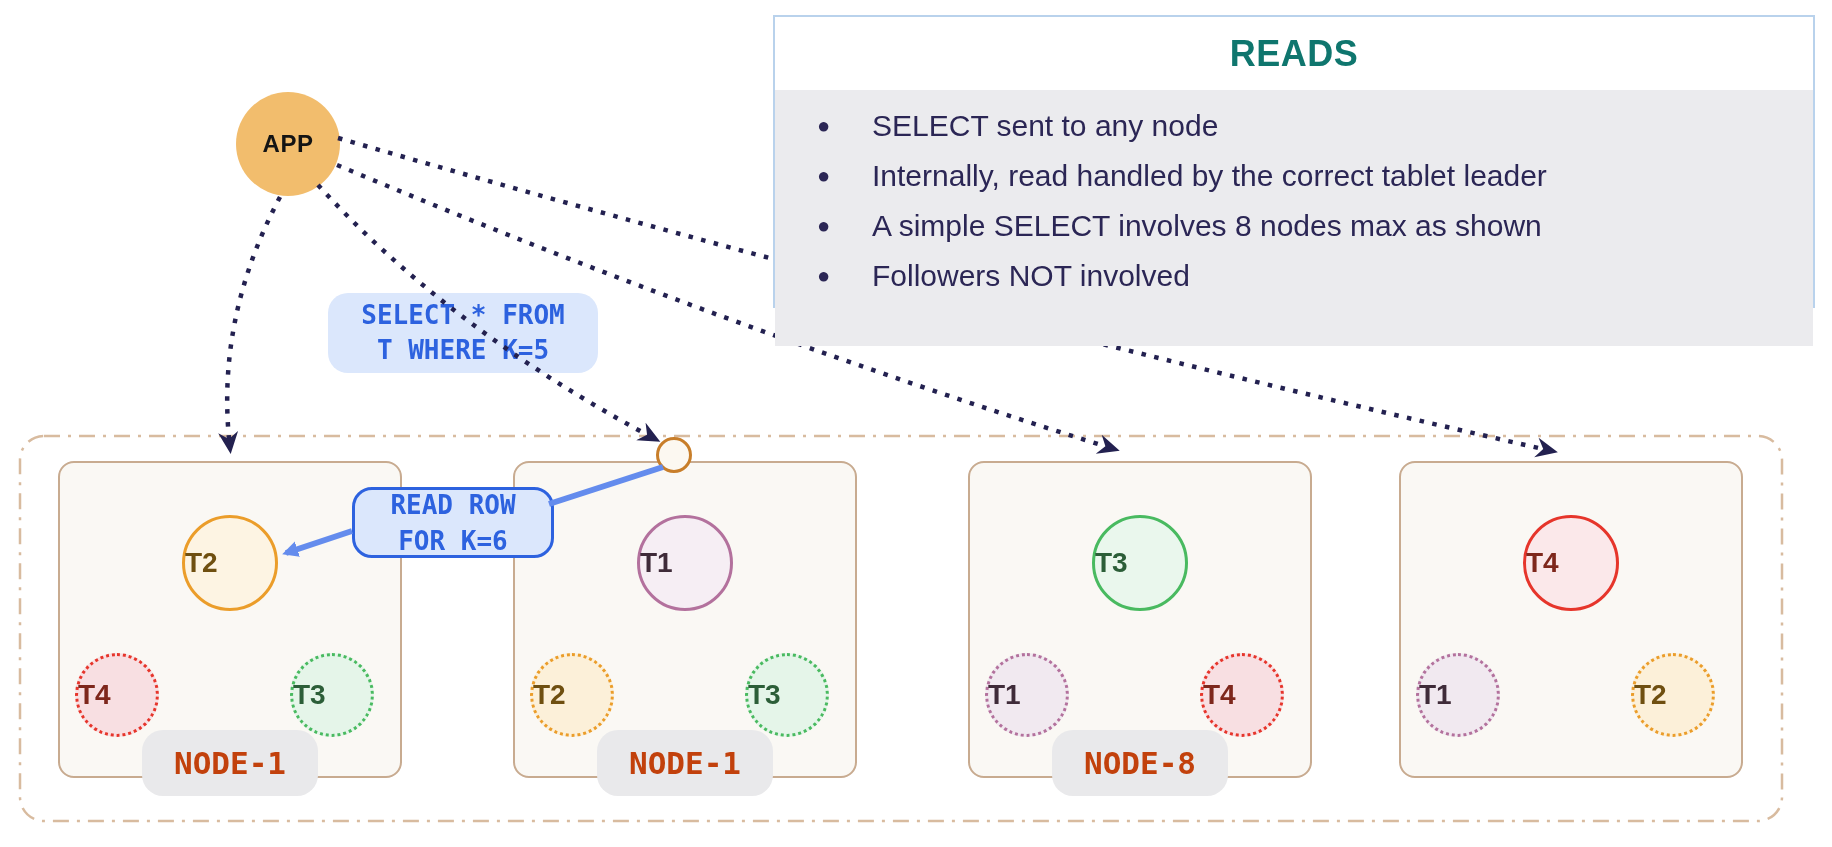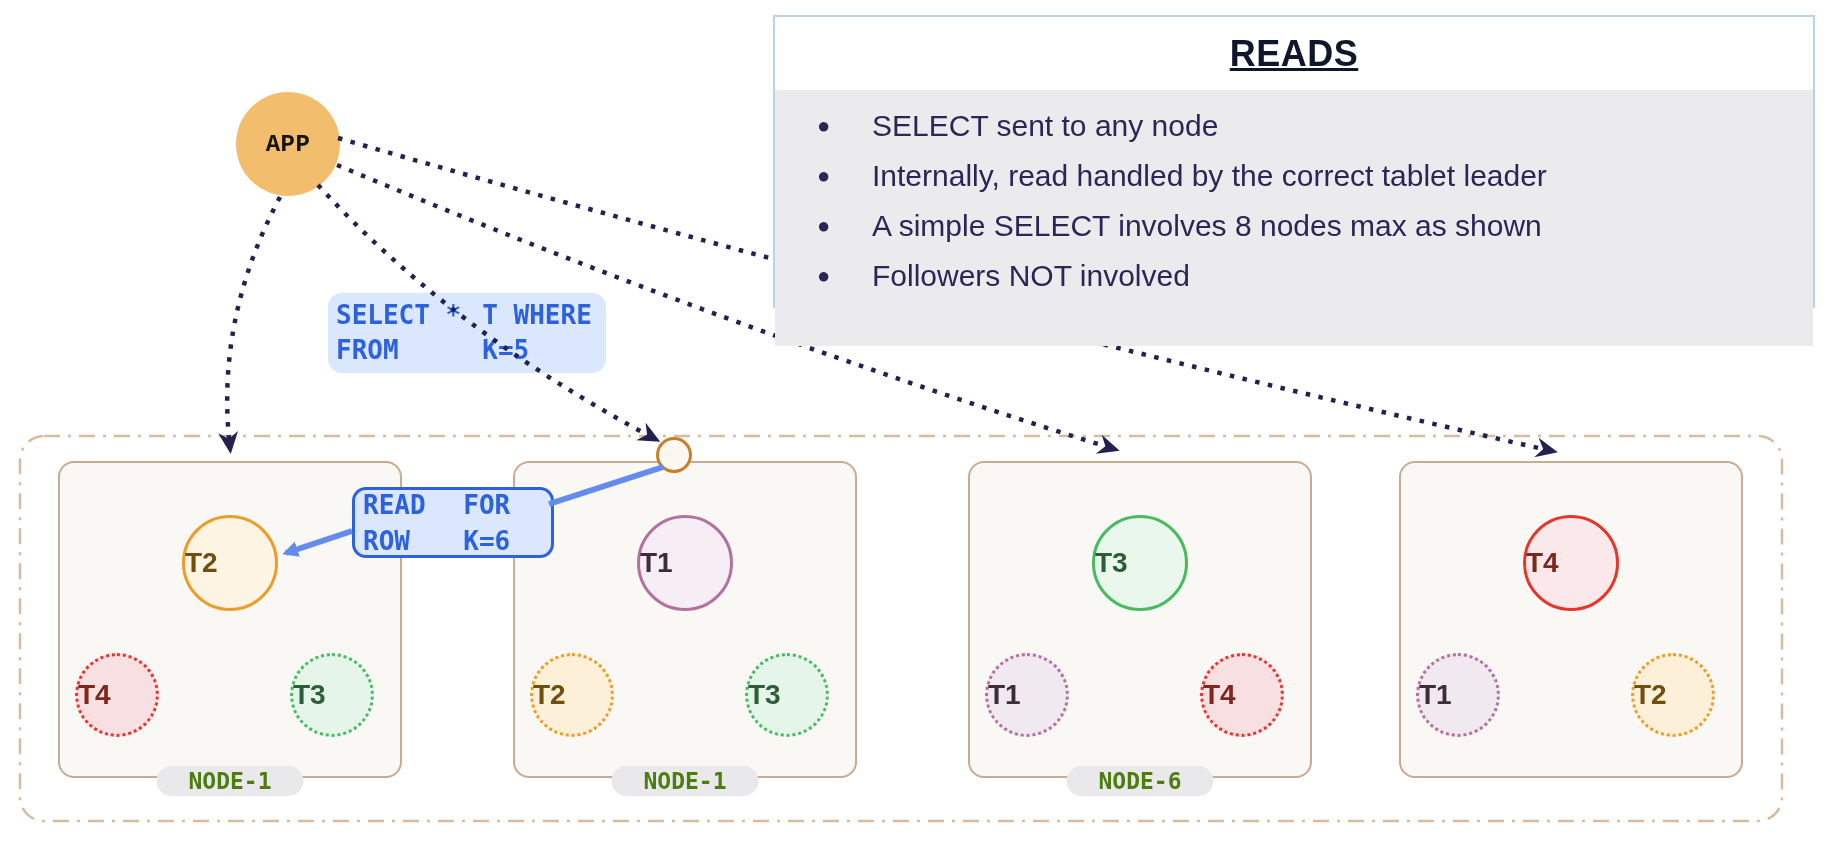"READS" .reads-title { color: #0f172a -> #0f766e; text-decoration: underline -> none }
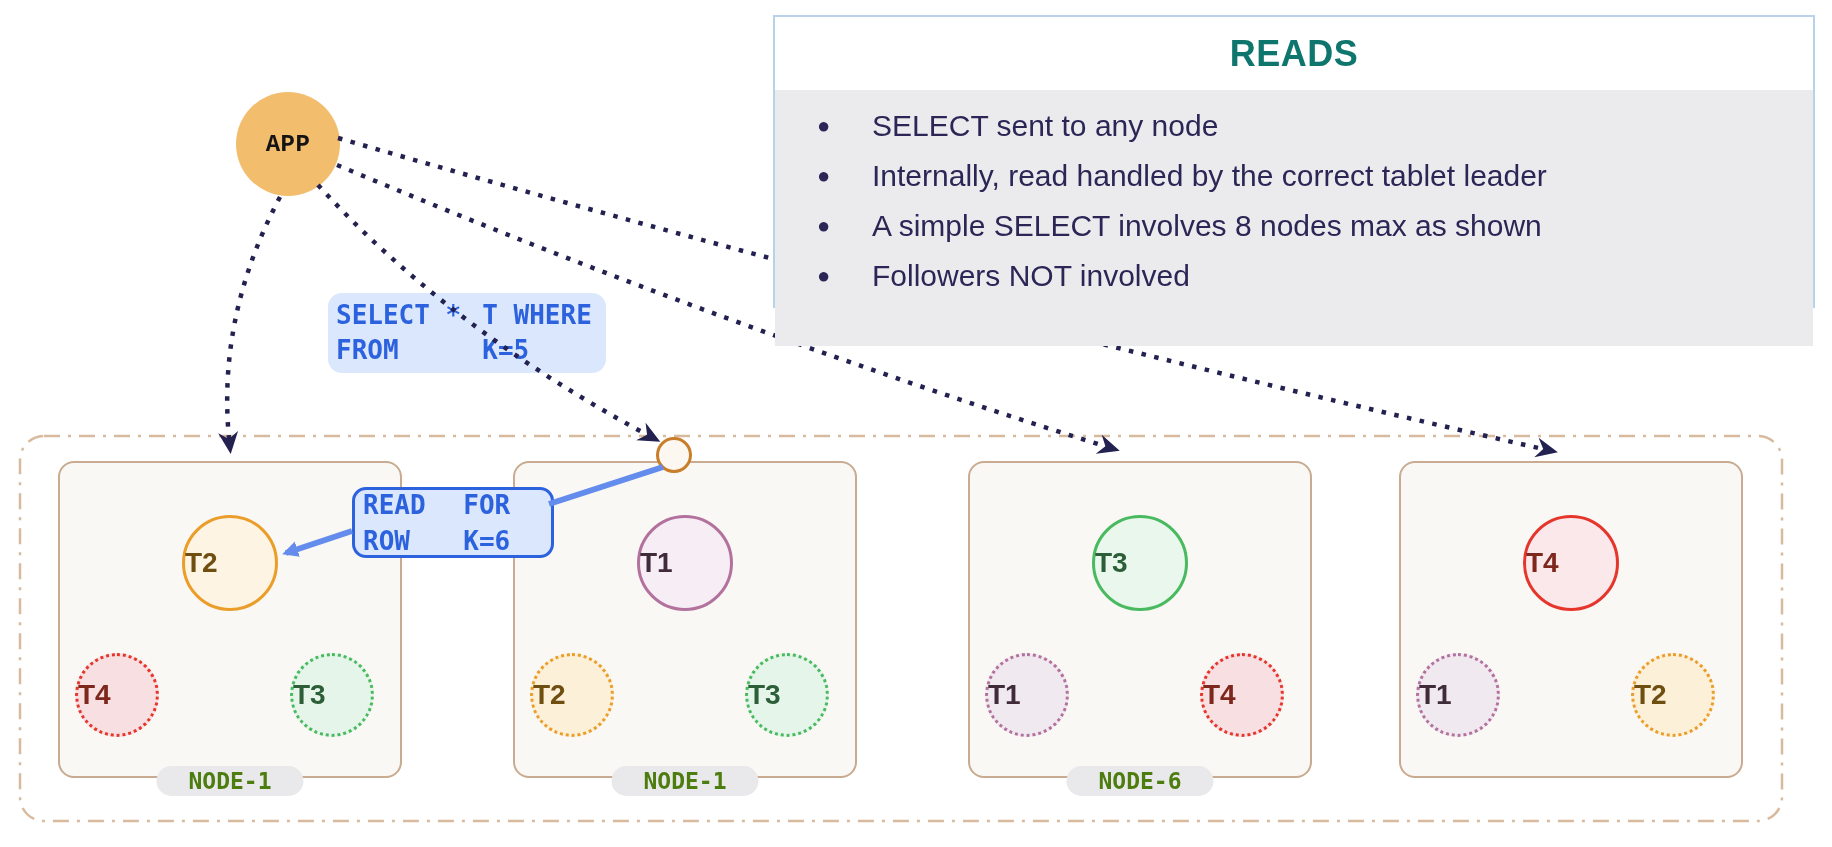"APP" .app-circle span { font-family: Liberation Mono, monospace -> Liberation Sans, sans-serif }
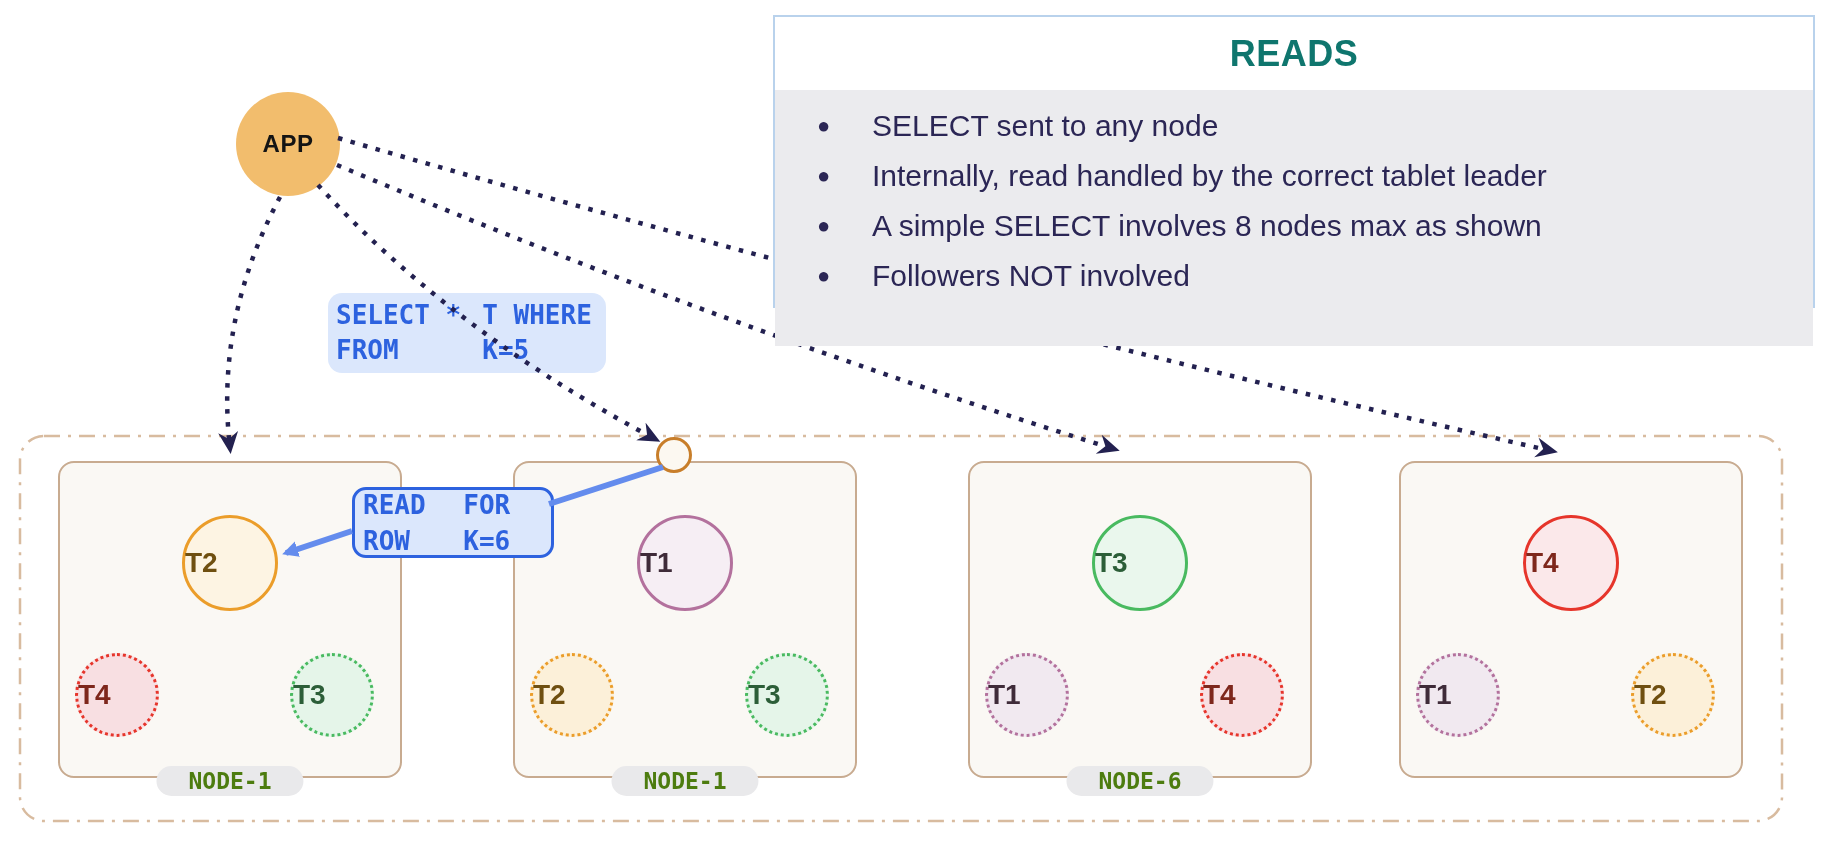"SELECT * FROM" .code-label { border-radius: 14px -> 20px; flex-direction: row -> column; padding-left: 8px -> none }
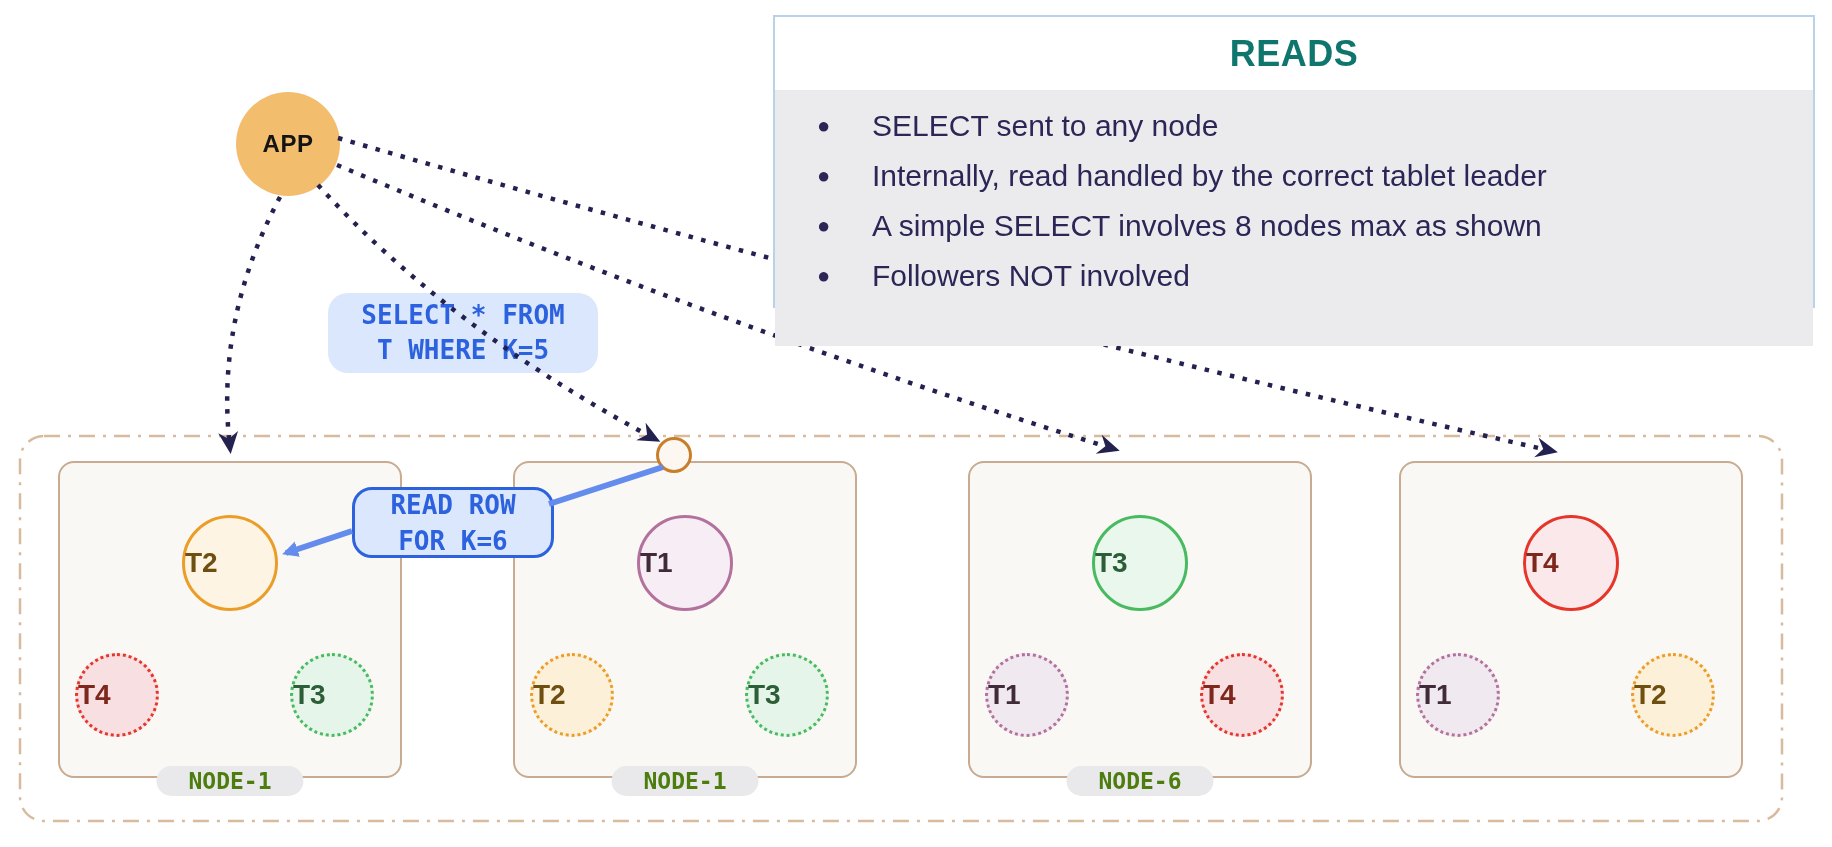"NODE-1" .node-pill { color: #4d7c0f -> #c2410c; font-size: 23px -> 31px; padding: 2px 32px -> 15px 32px }
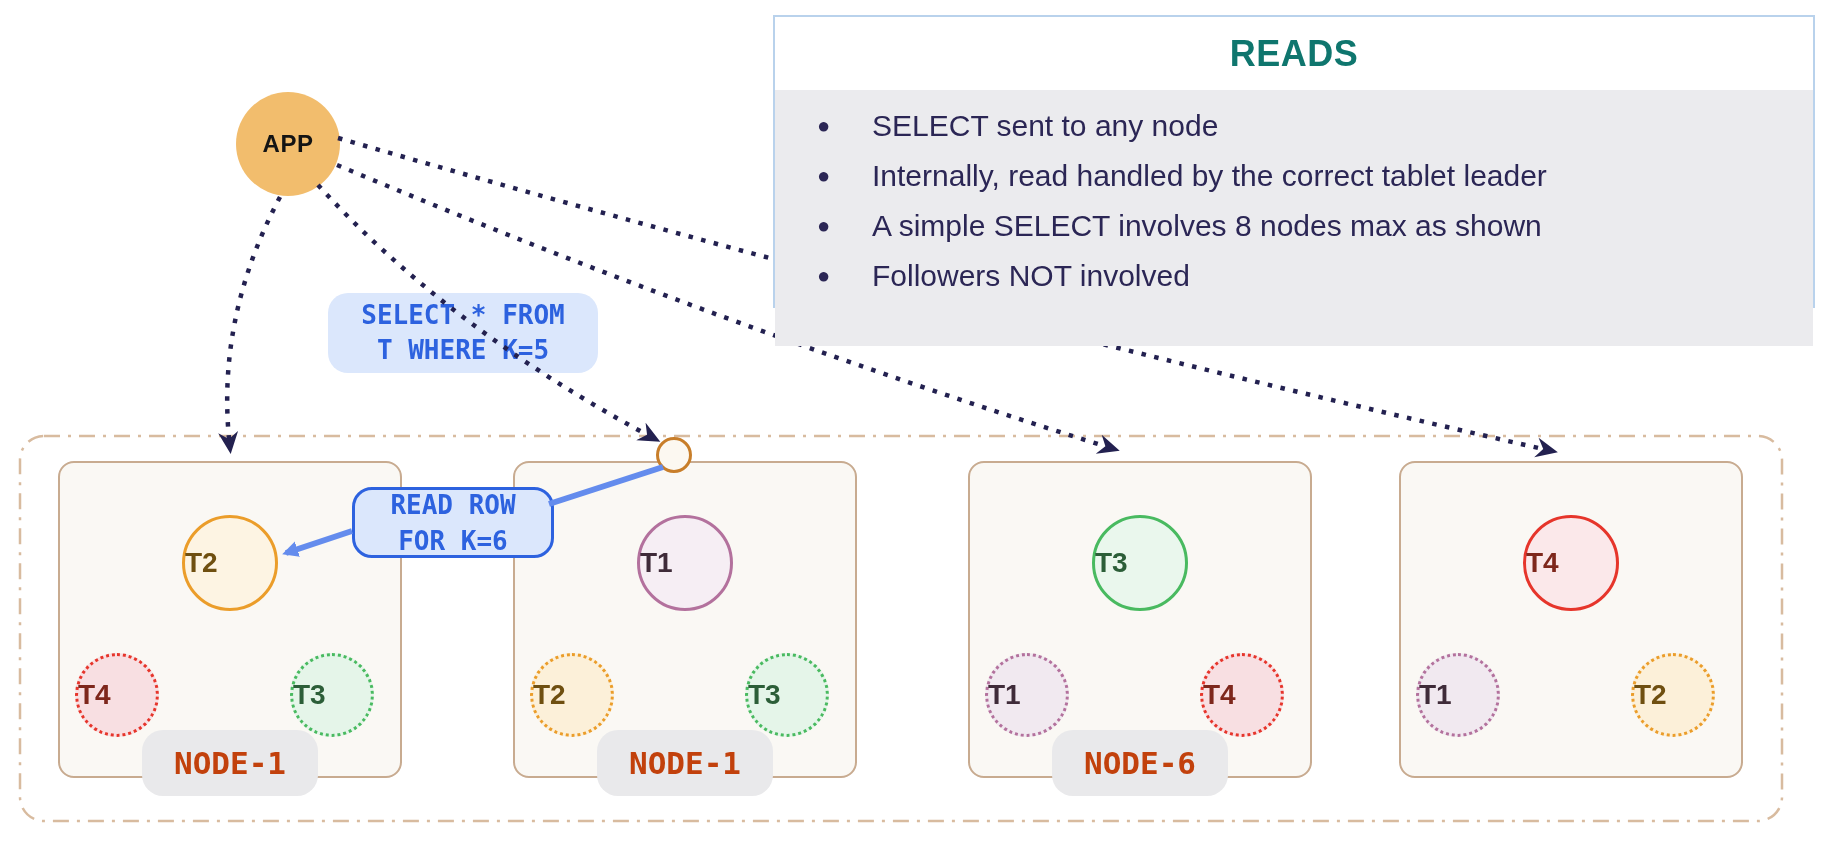"NODE-6" div.node-pill { text: NODE-6 -> NODE-8 }
